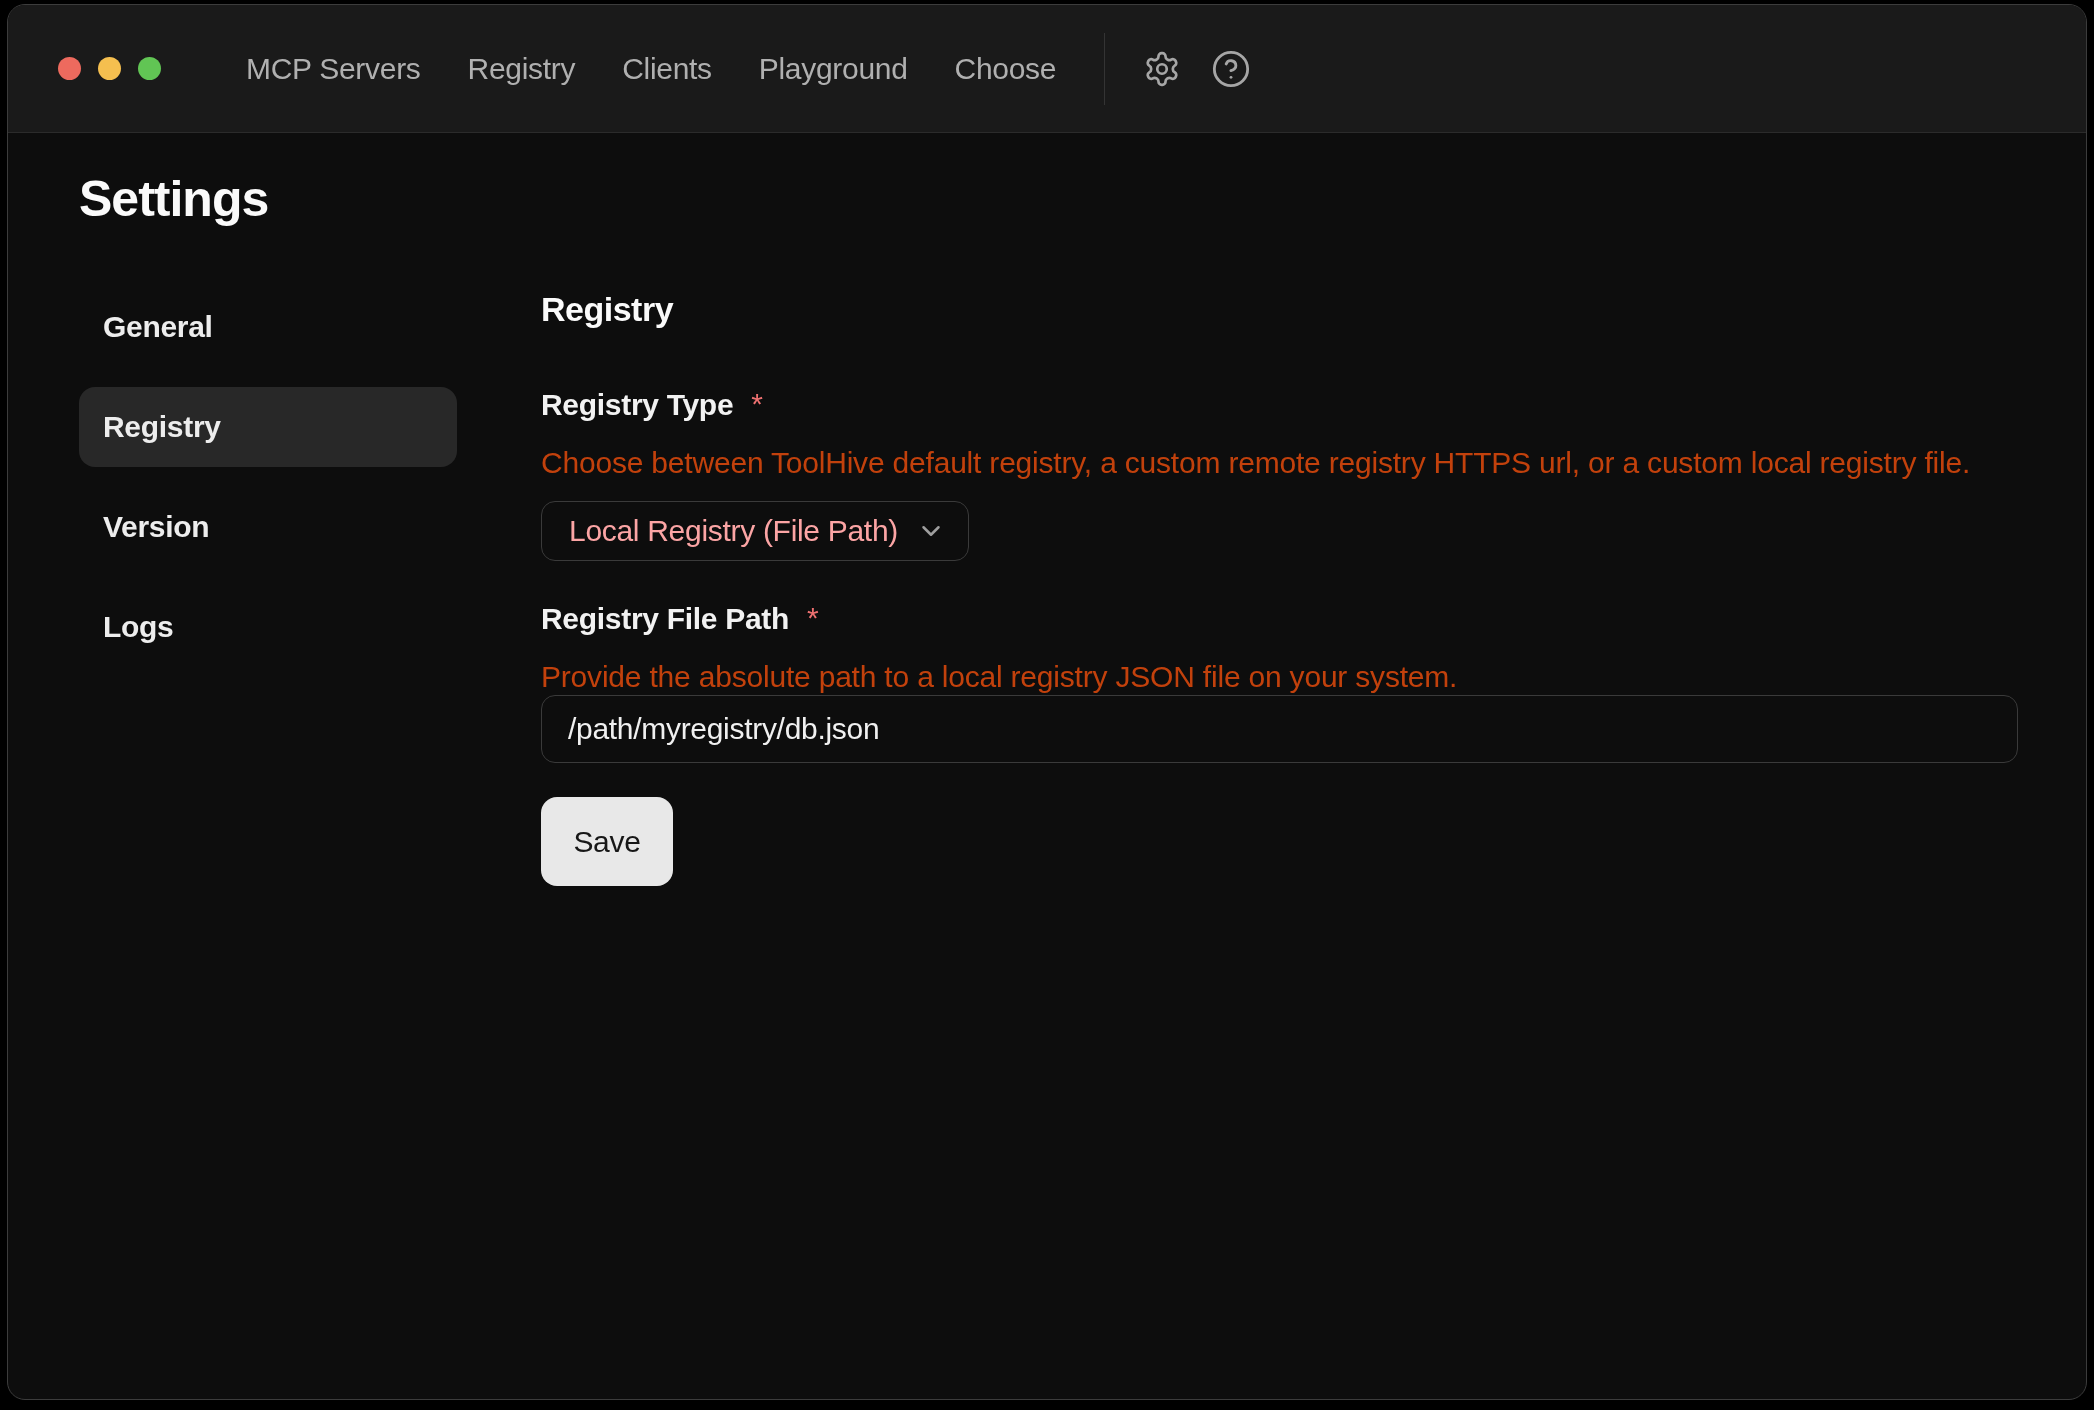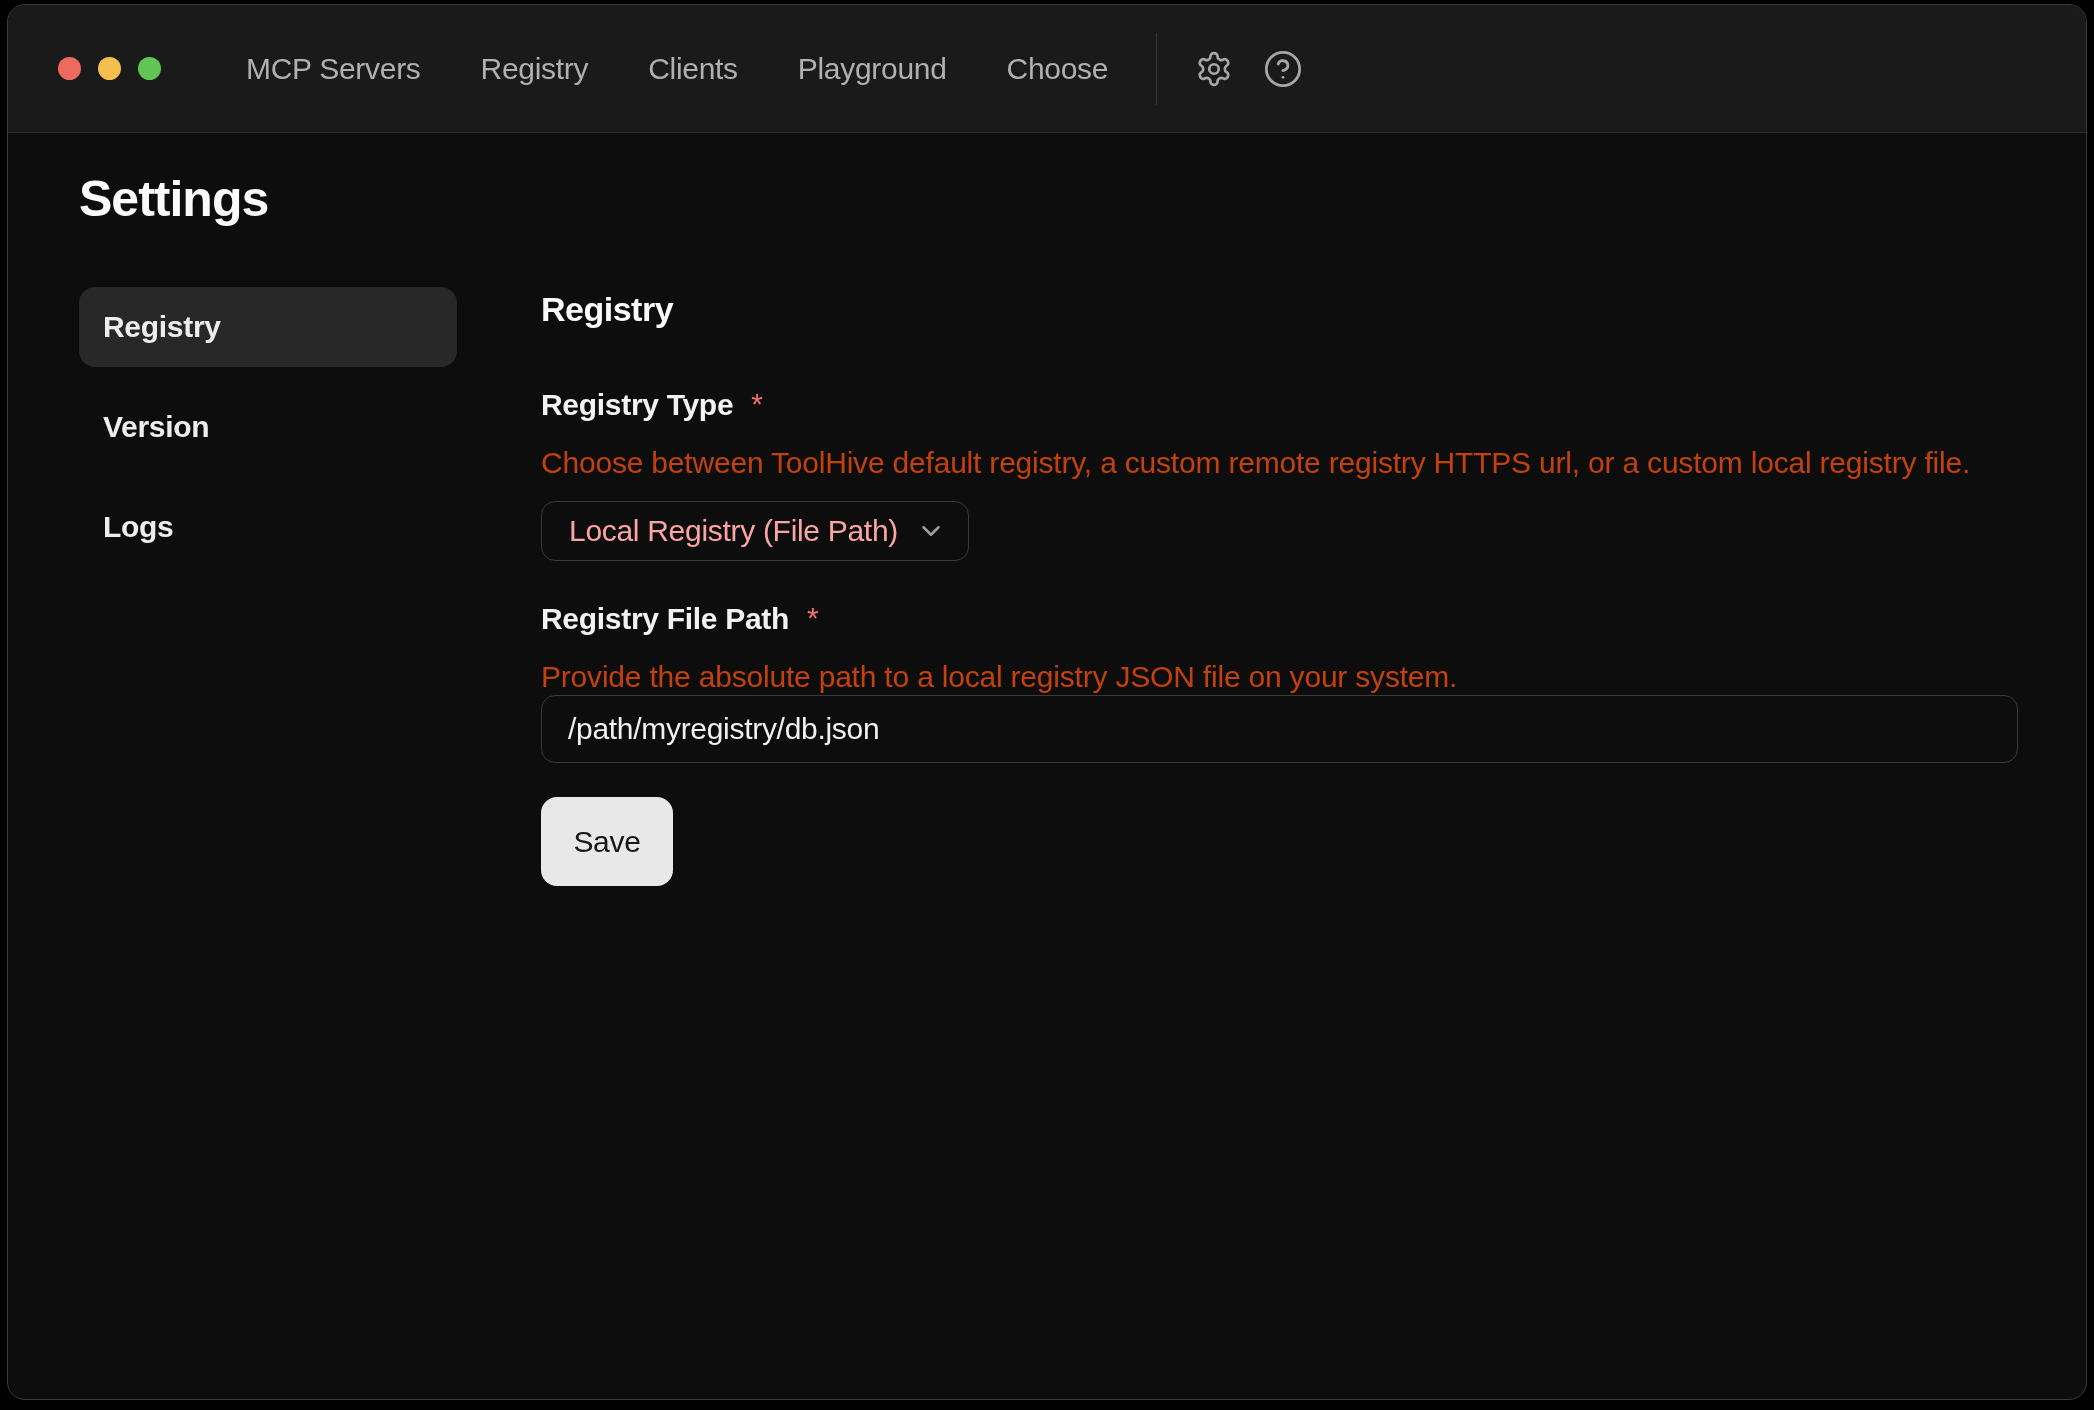"MCP Servers" .nav { gap: 60px -> 47px }
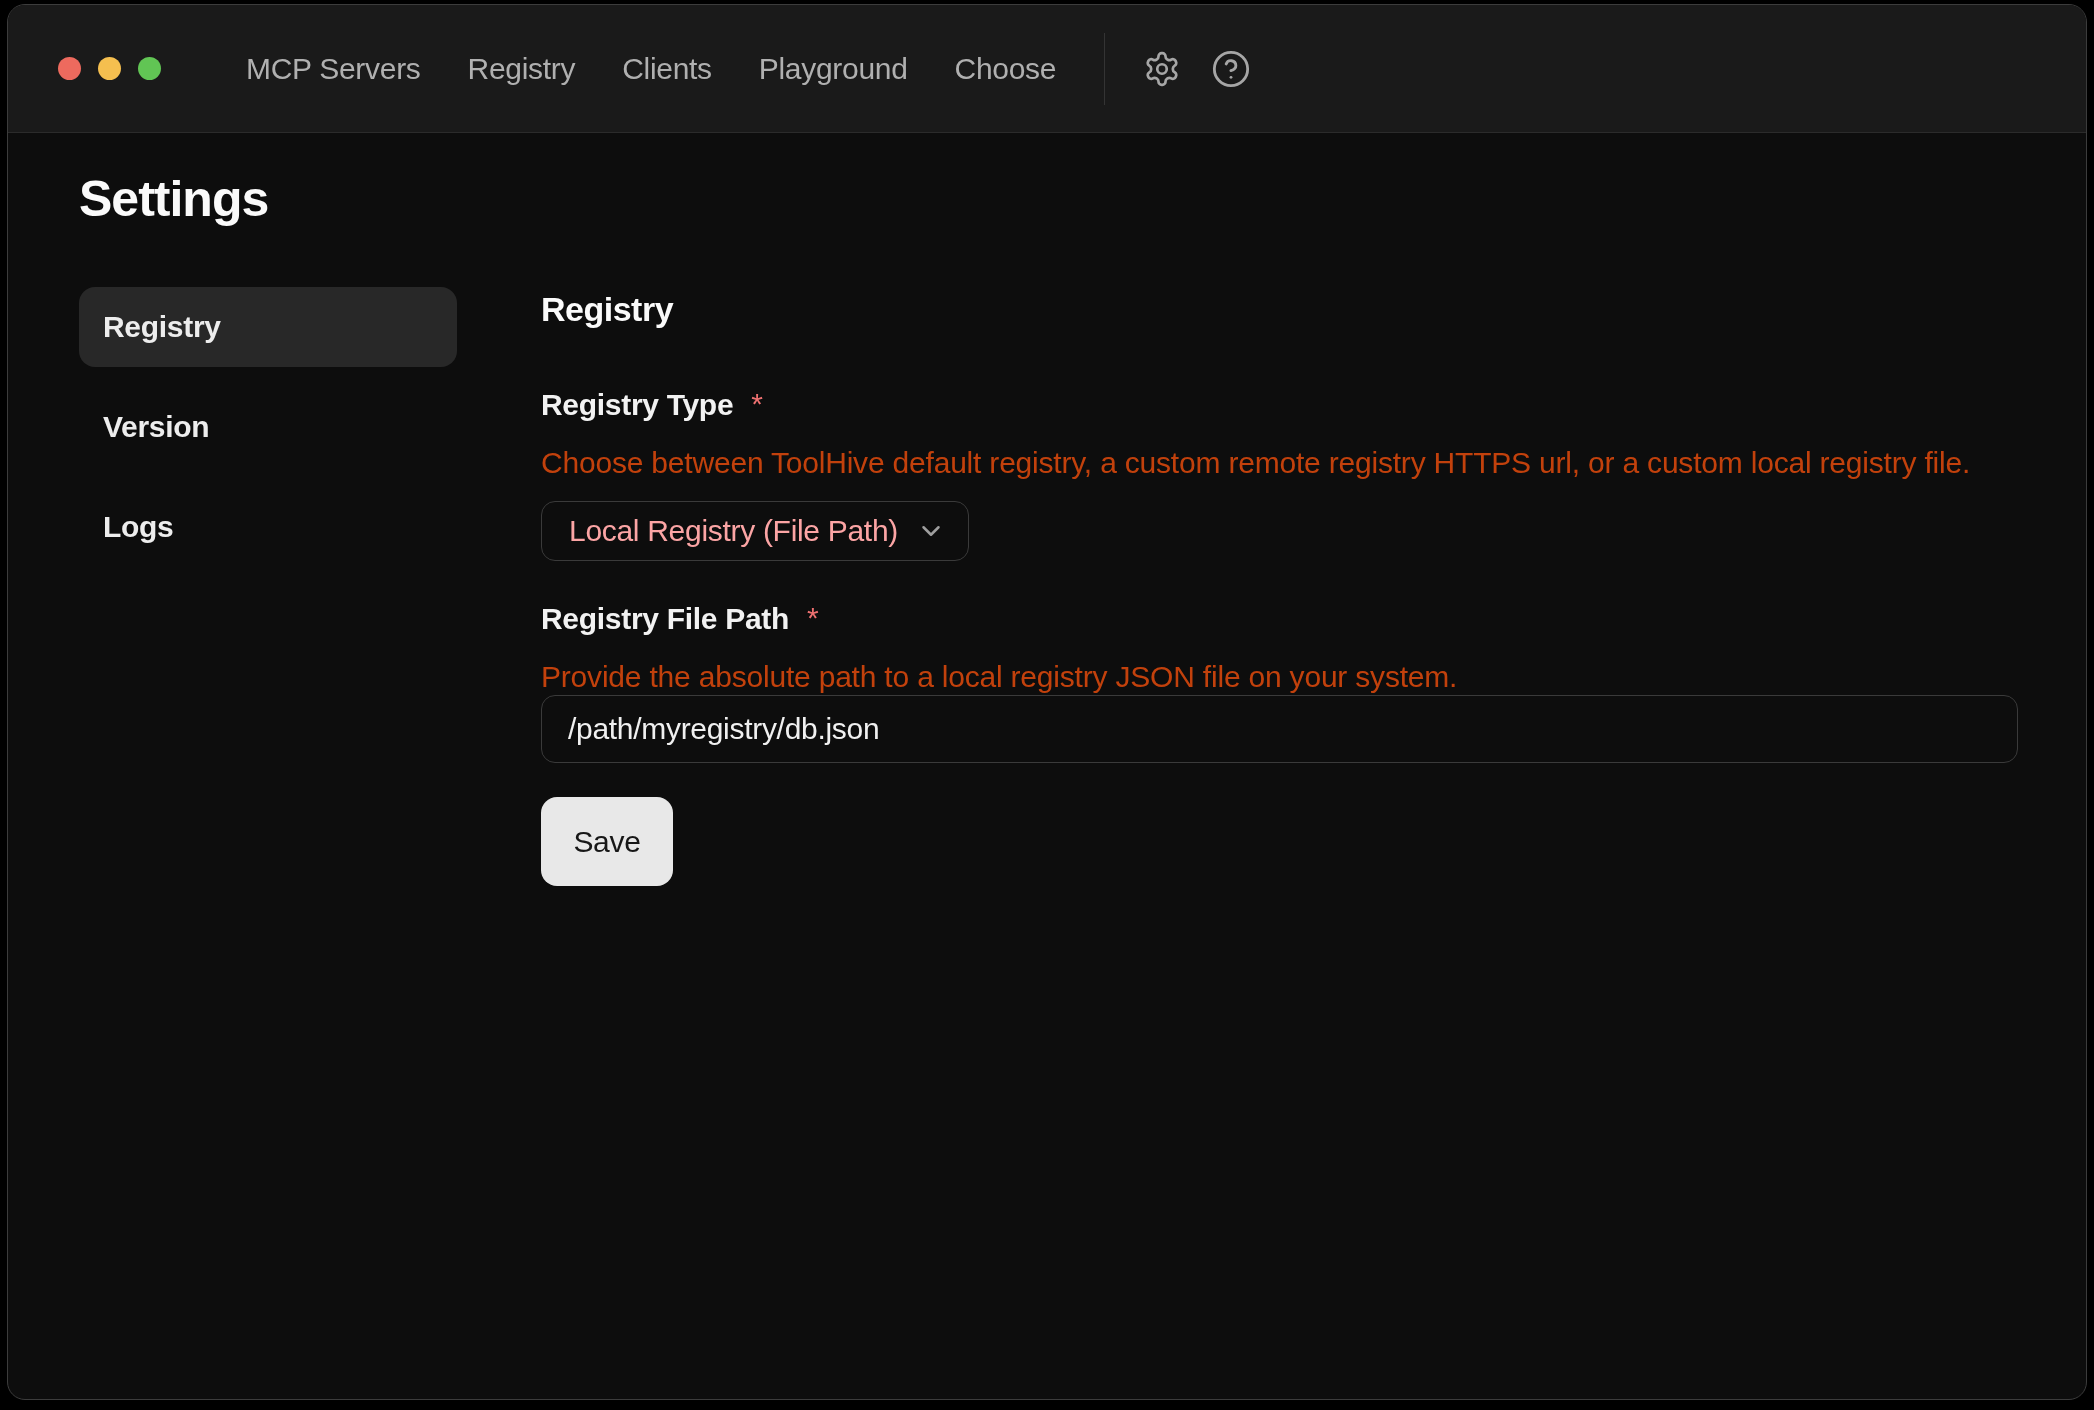"General" div.side-item { html: none -> <div>General</div> }
